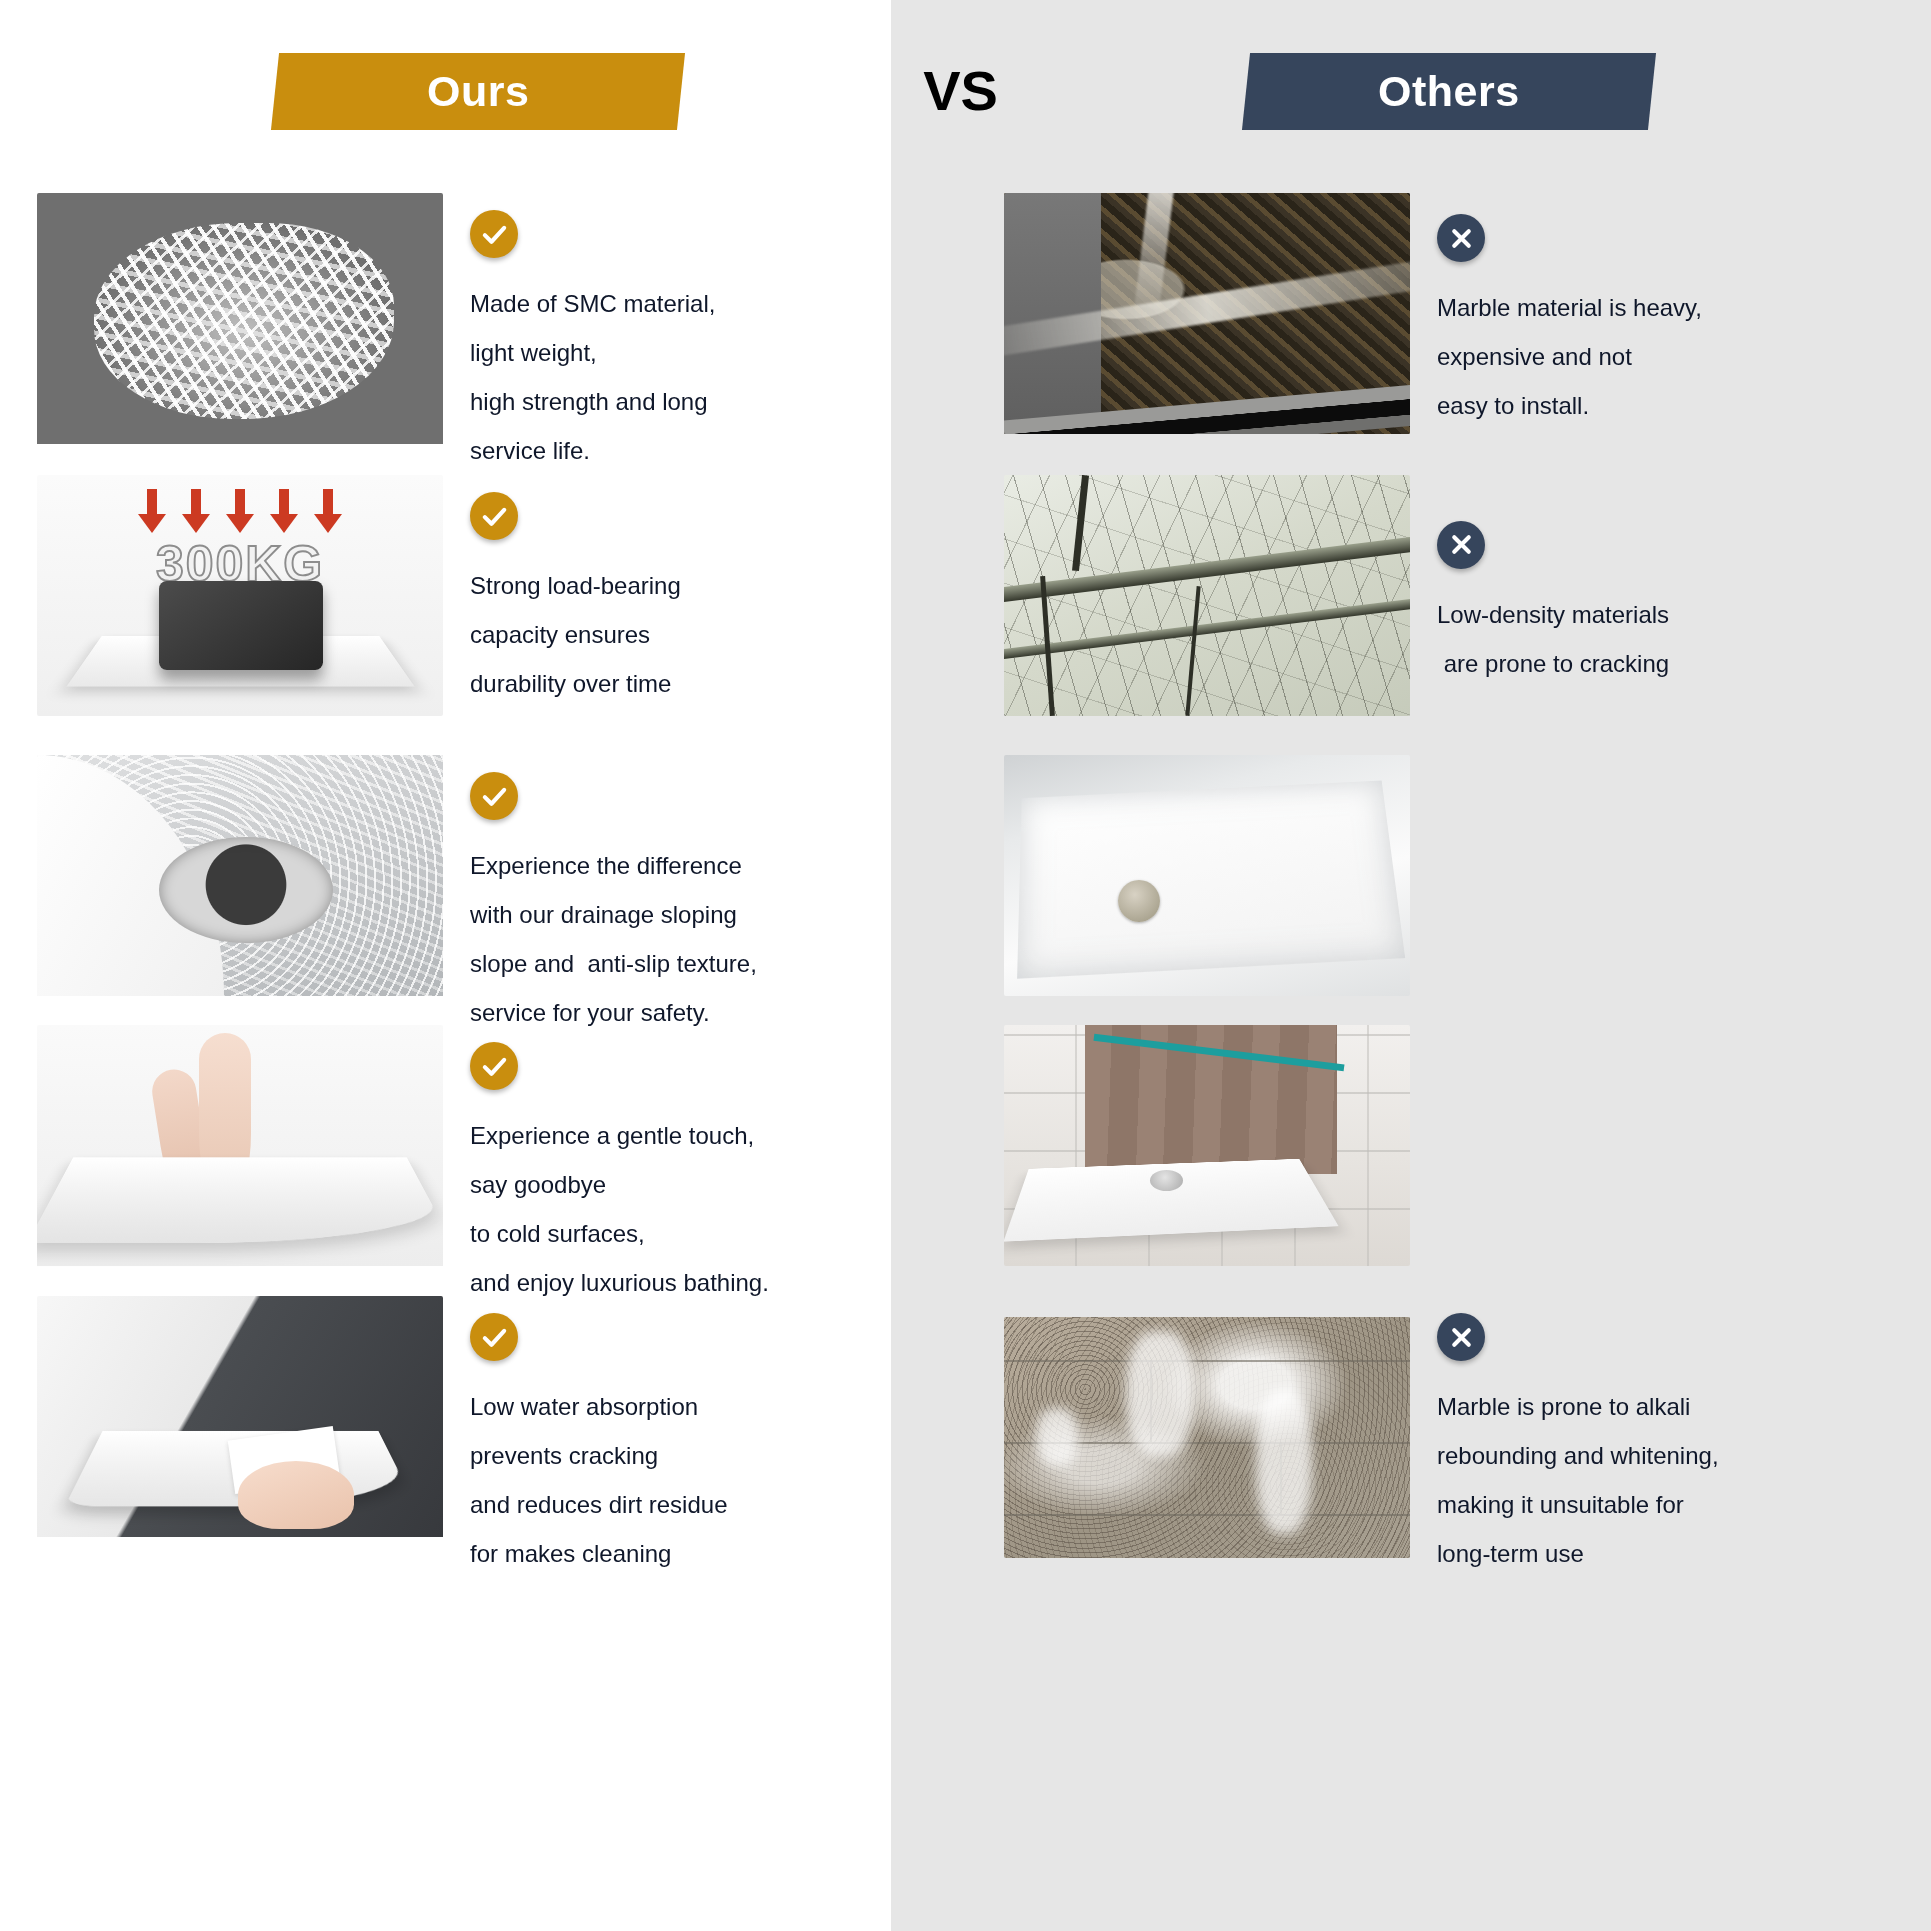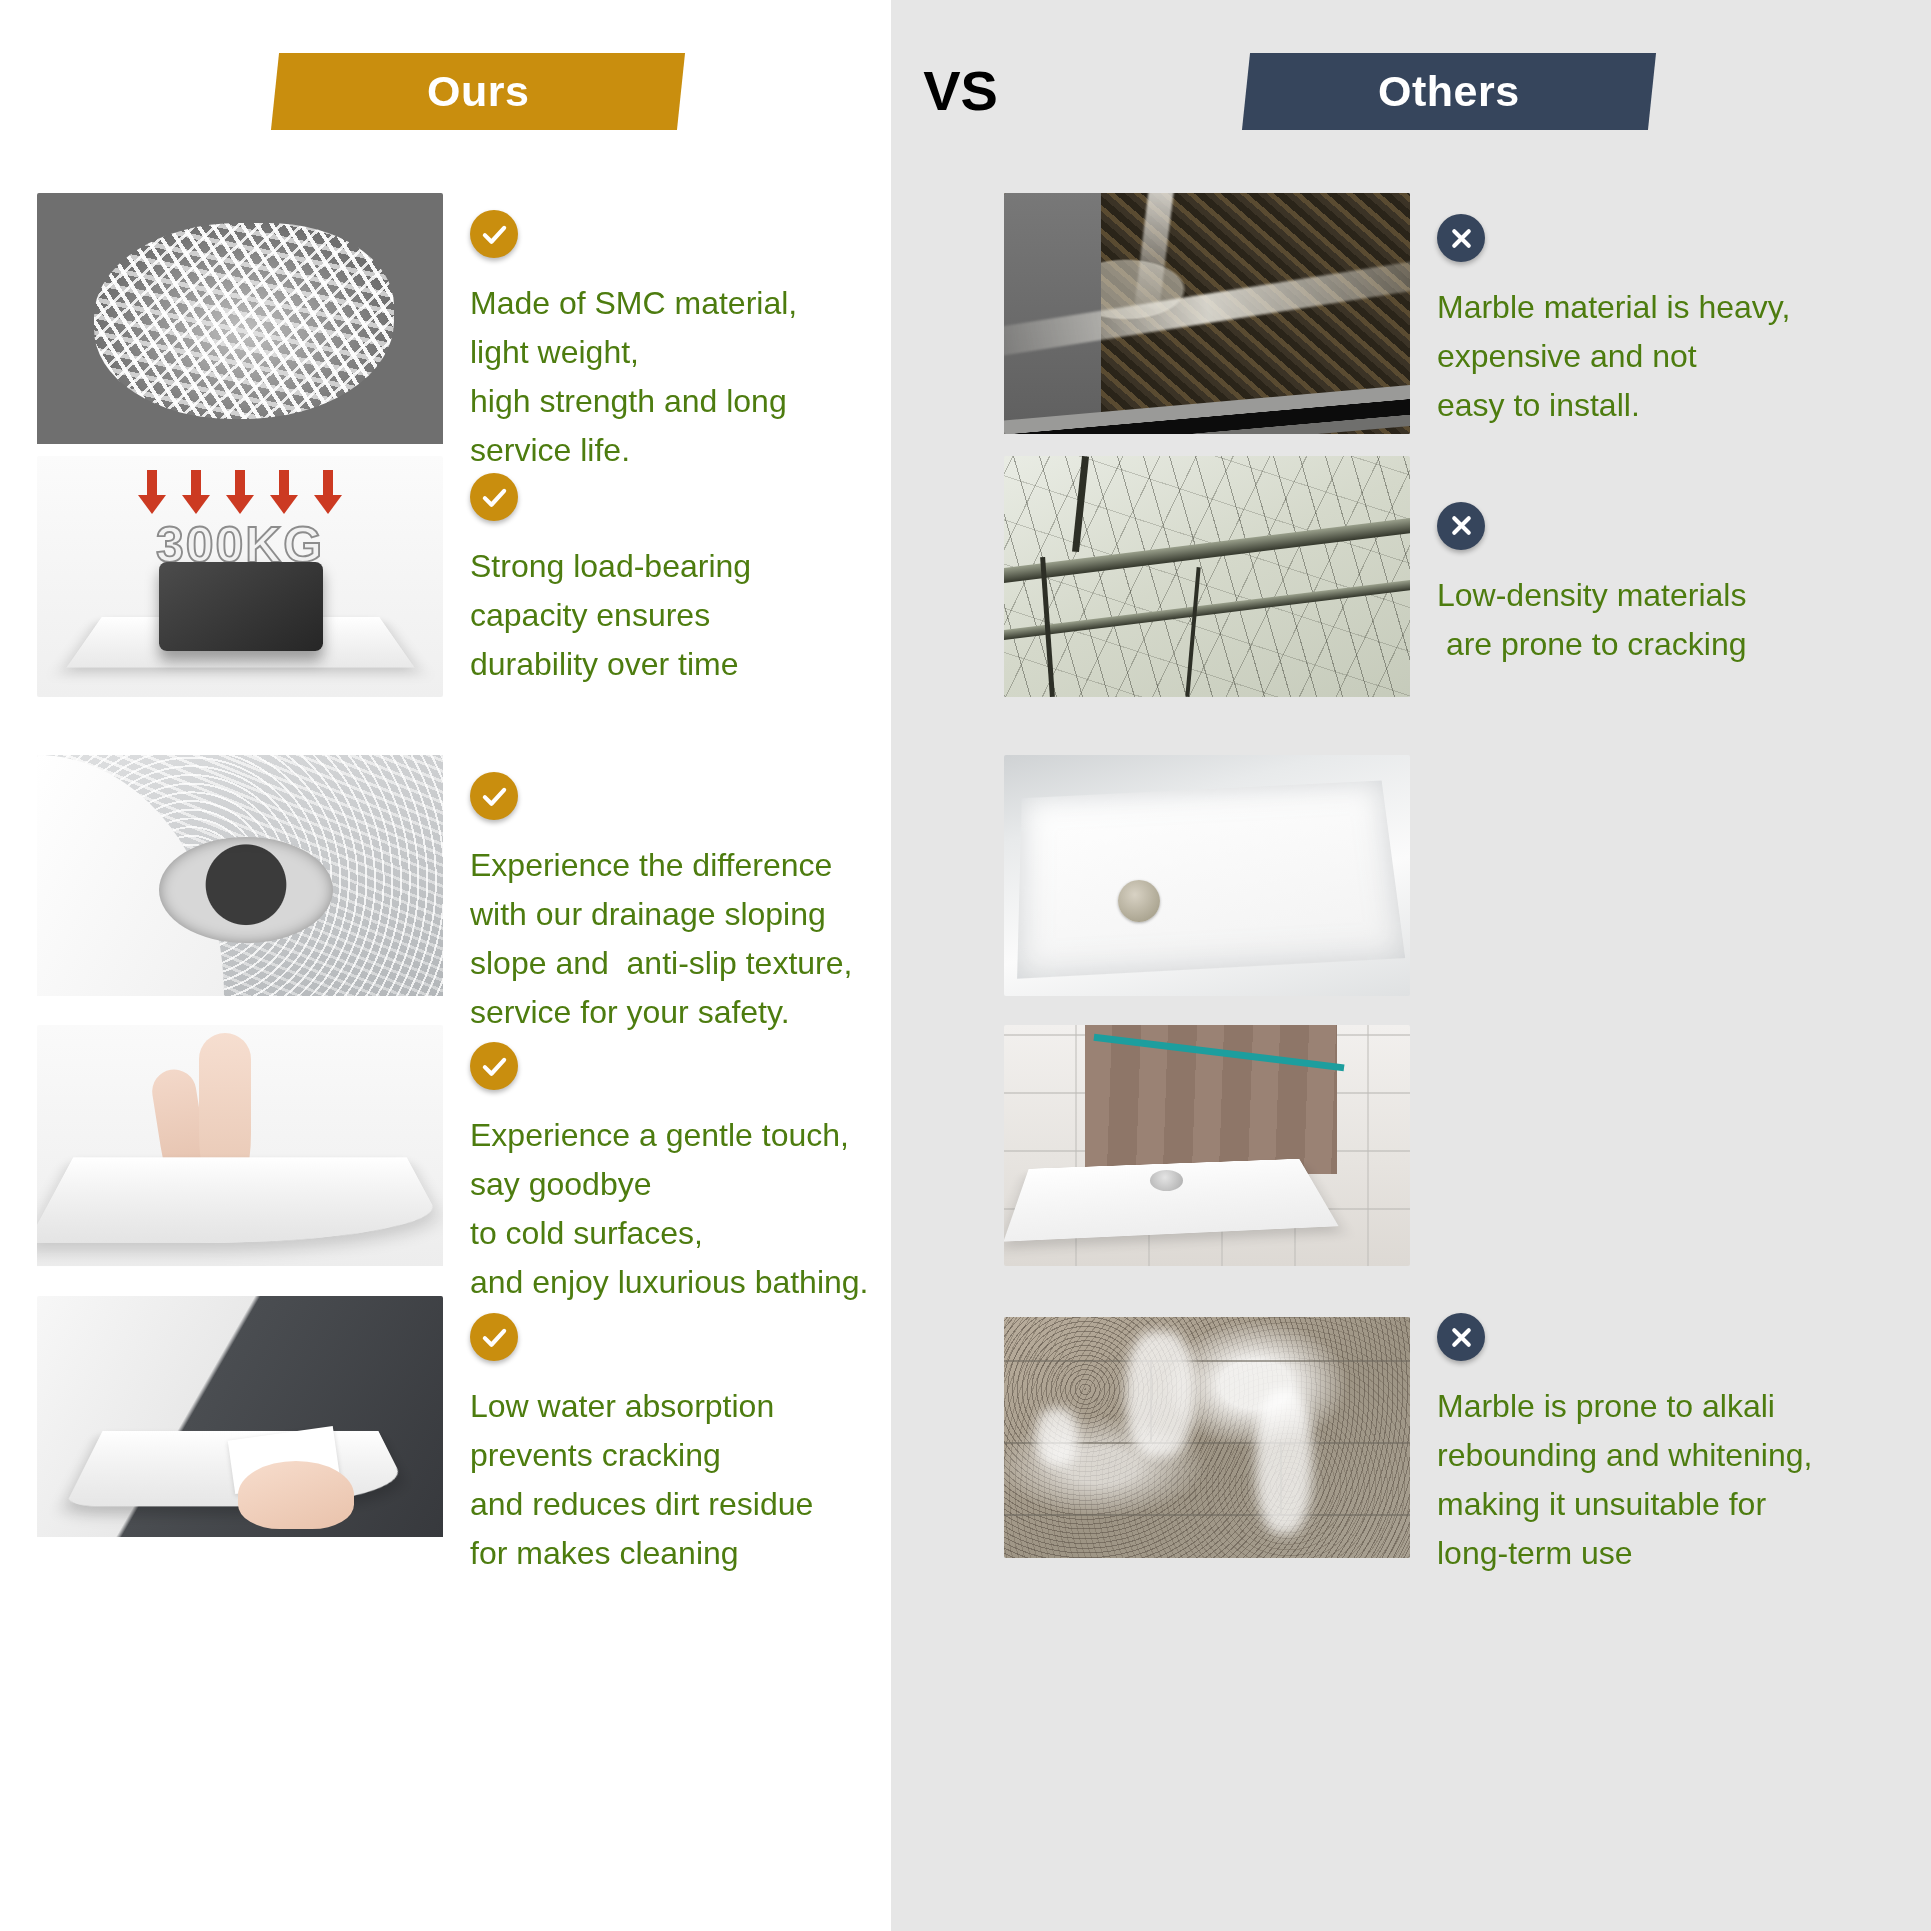"Made of SMC material," .caption { color: #4d7c0f -> #0f172a; font-size: 32px -> 24px }
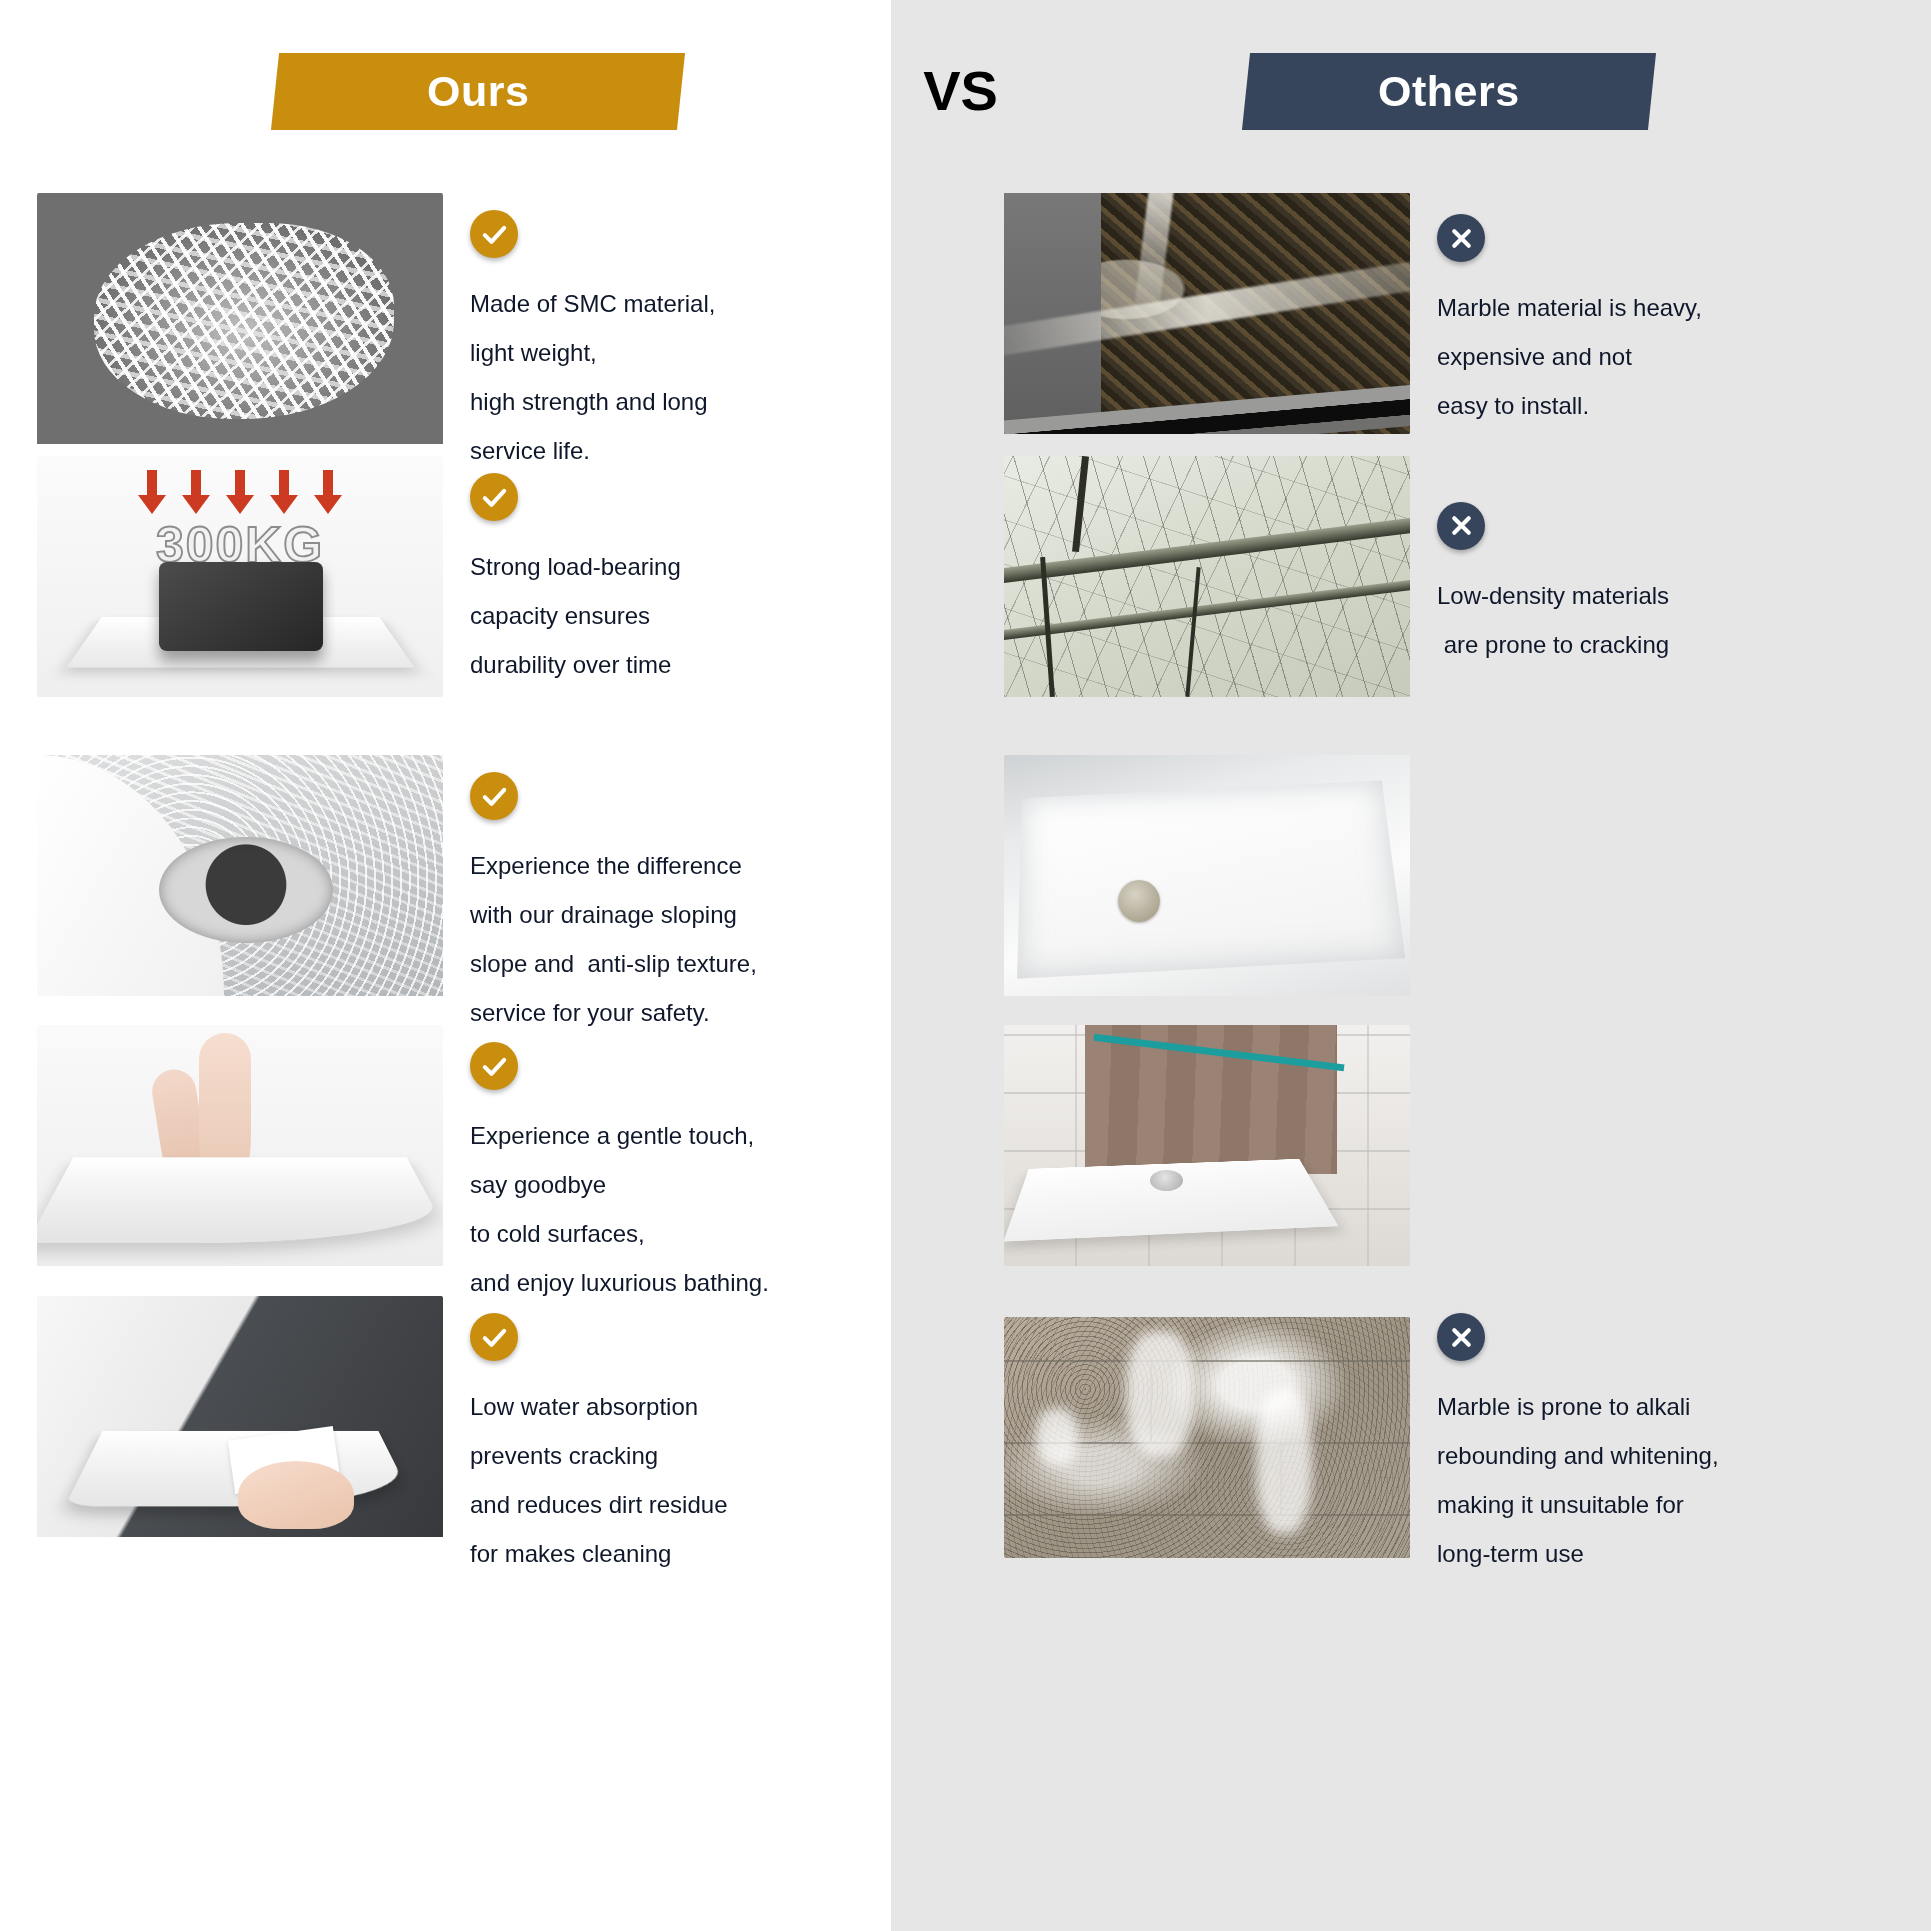"300KG" div.row { top: 456px -> 475px }
